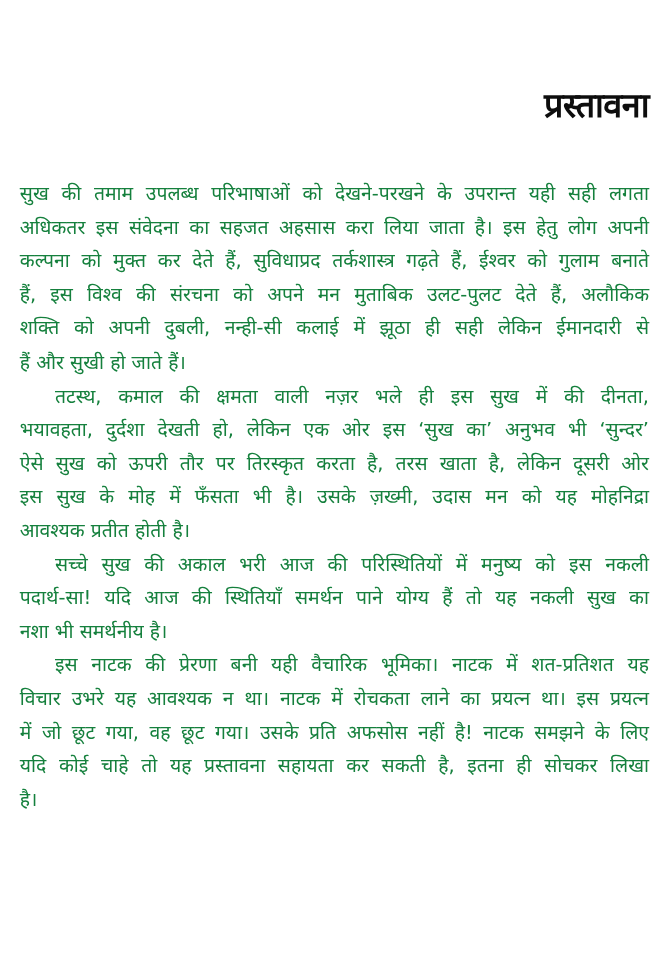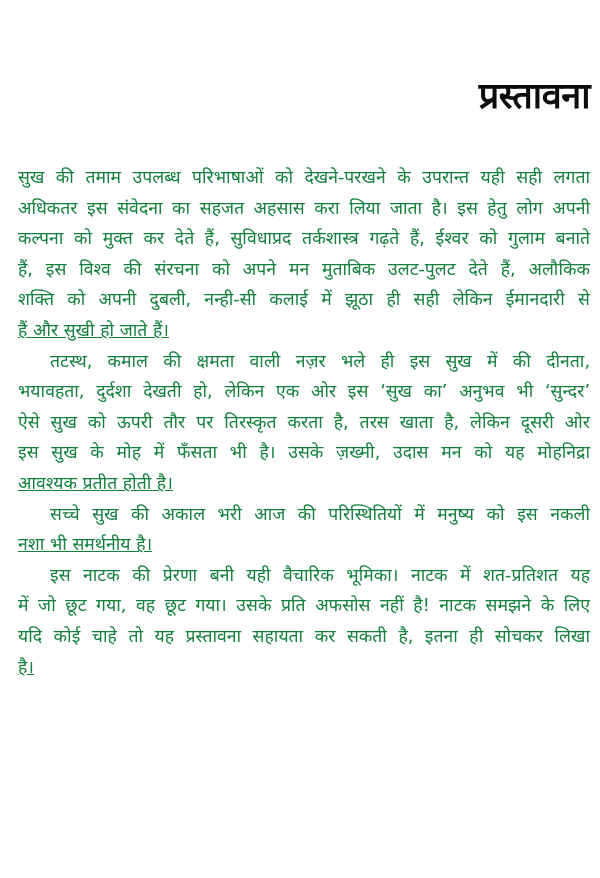"प्रस्तावना" .title { font-size: 36px -> 31px }
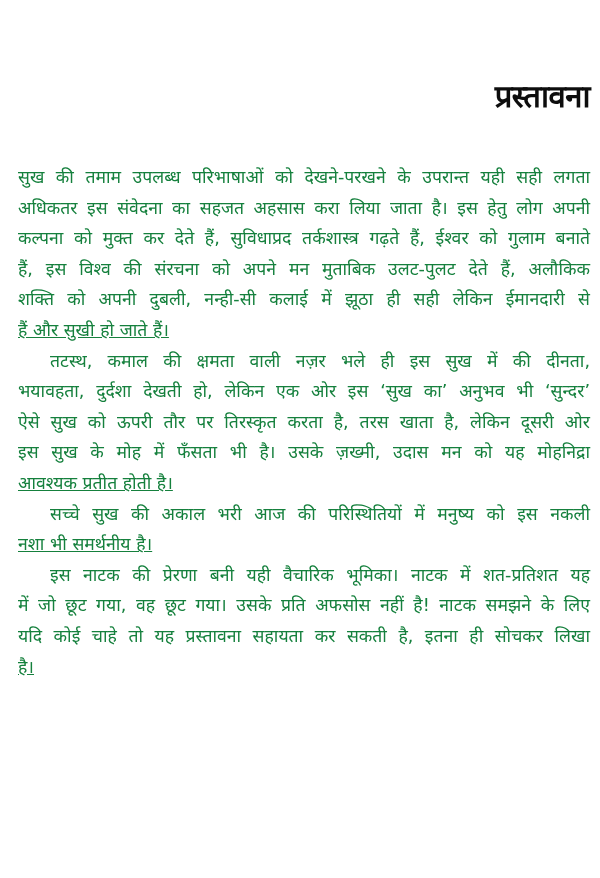"हैं और सुखी हो जाते" .line.last { text-decoration: underline -> none }
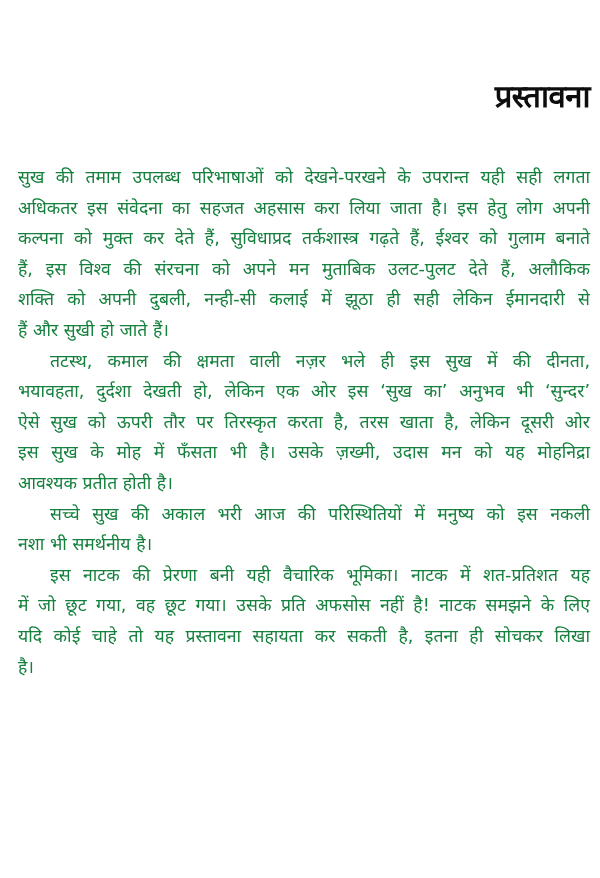"पदार्थ-सा! यदि आज की स्थितियाँ" span.line { html: none -> <span>पदार्थ-सा! यदि आज की स्थितियाँ समर्थन पाने योग्य हैं तो यह नकली सुख का</span> }
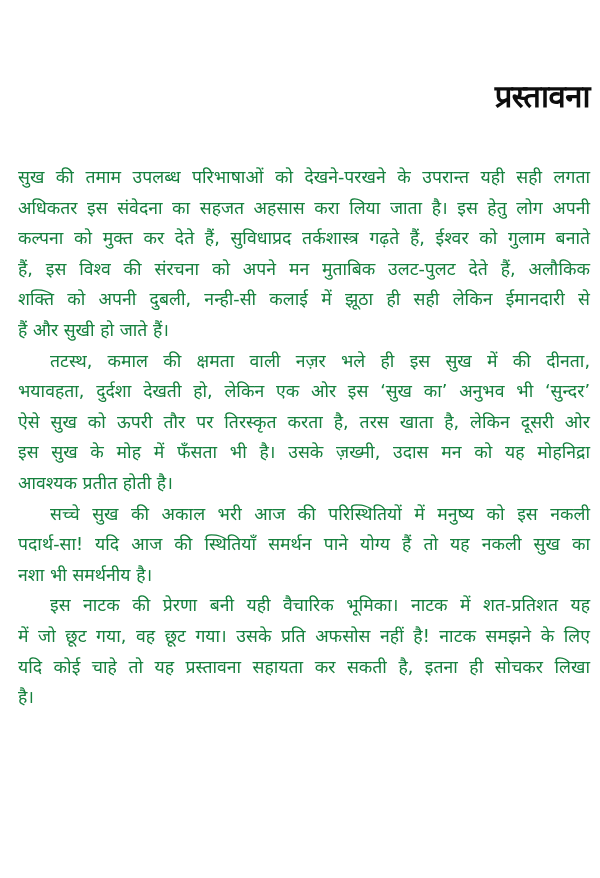"विचार उभरे यह आवश्यक न" span.line { html: none -> <span>विचार उभरे यह आवश्यक न था। नाटक में रोचकता लाने का प्रयत्न था। इस प्रयत्न</span> }
